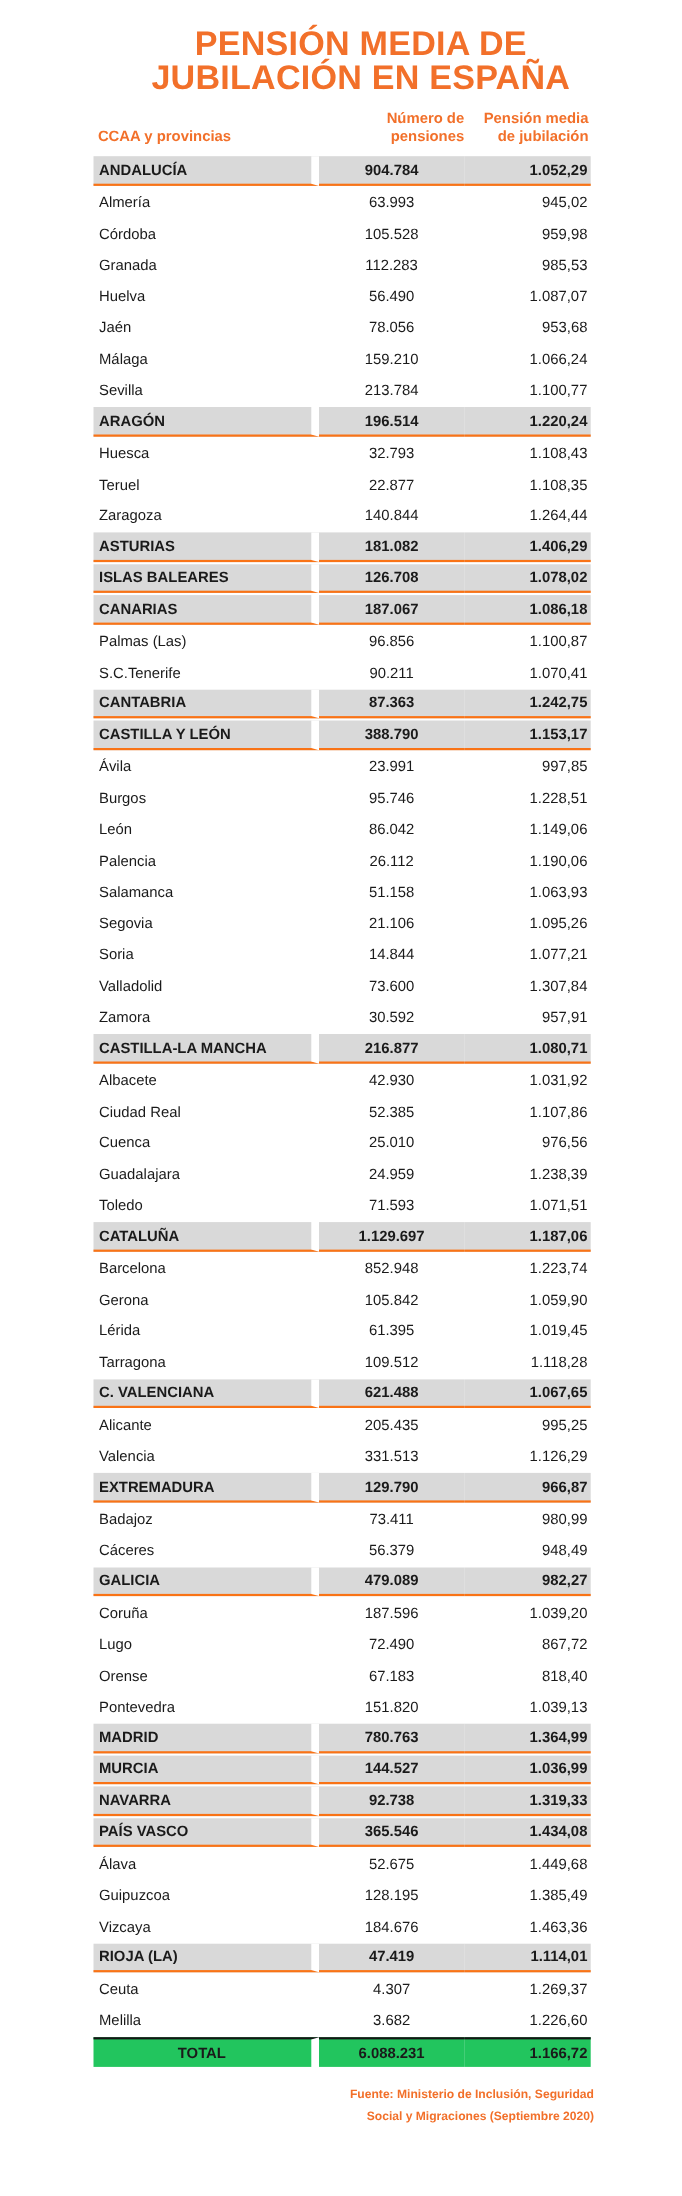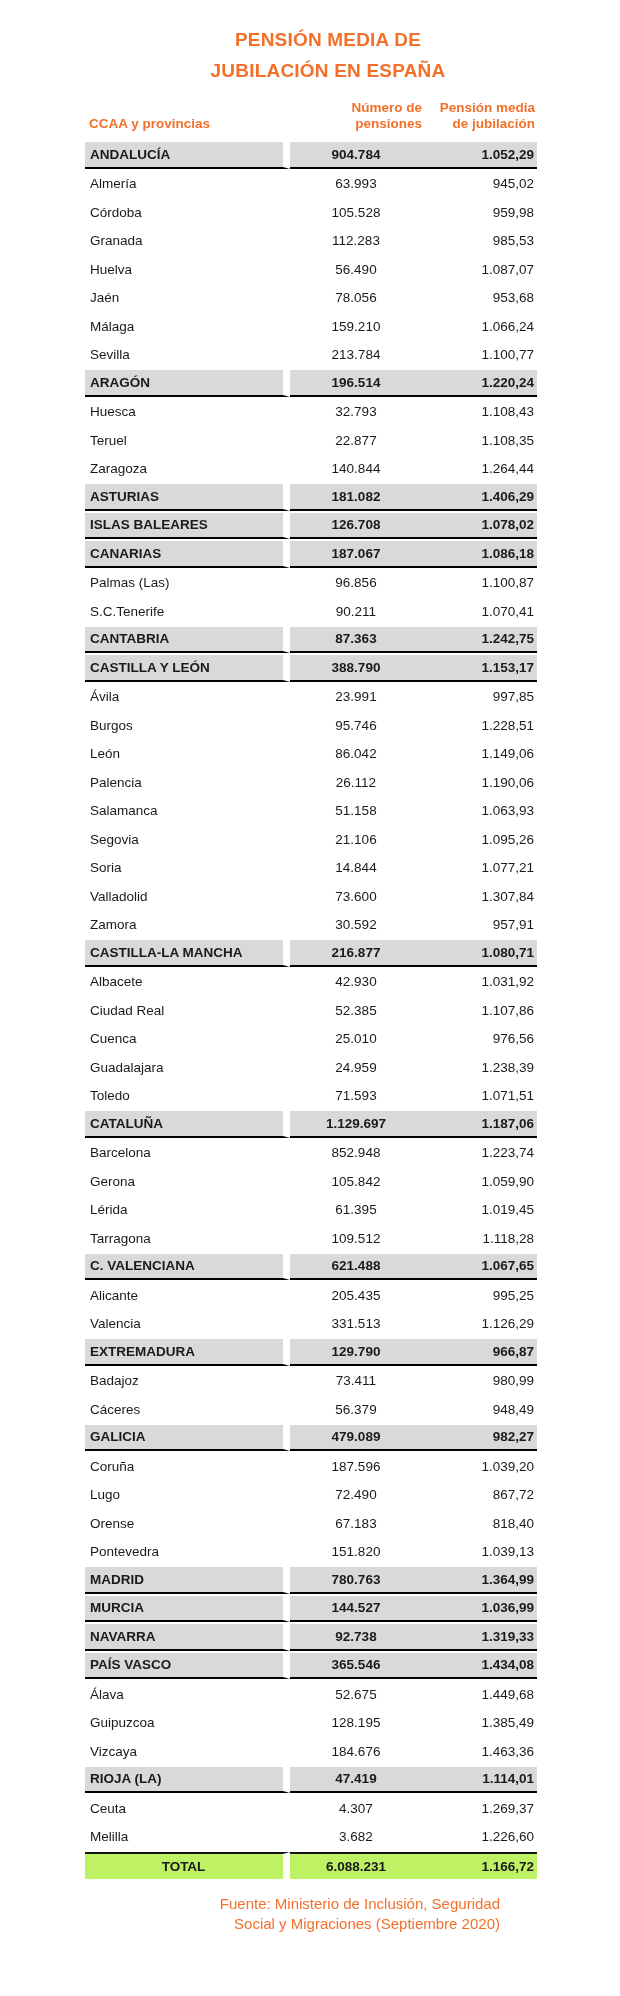"PENSIÓN MEDIA DE" .title { font-size: 19px -> 31px }
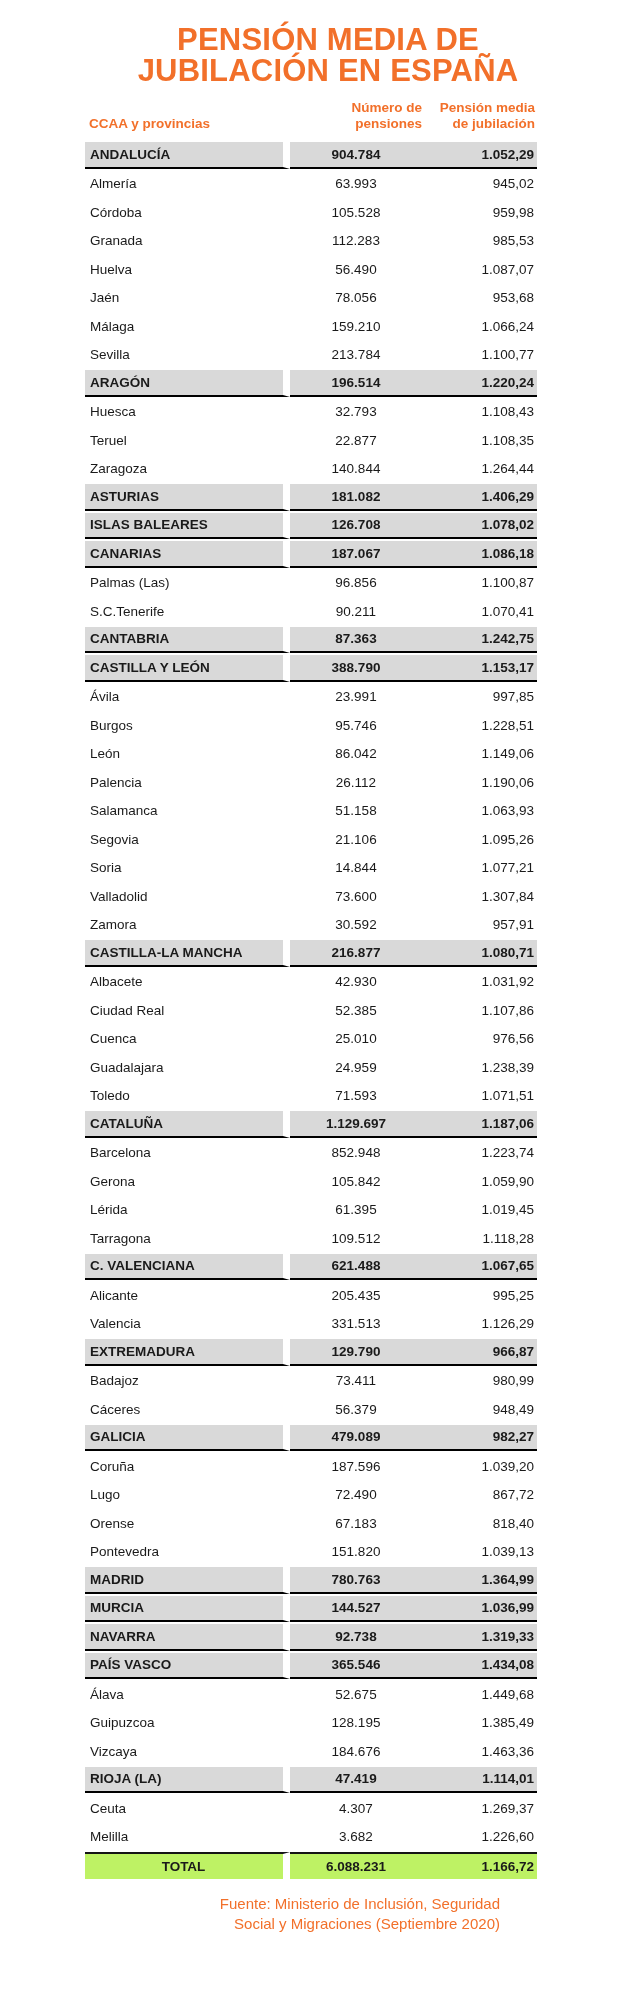"ANDALUCÍA" tr.row-region td { border-bottom: 2px solid #000000 -> 2px solid #f97316 }
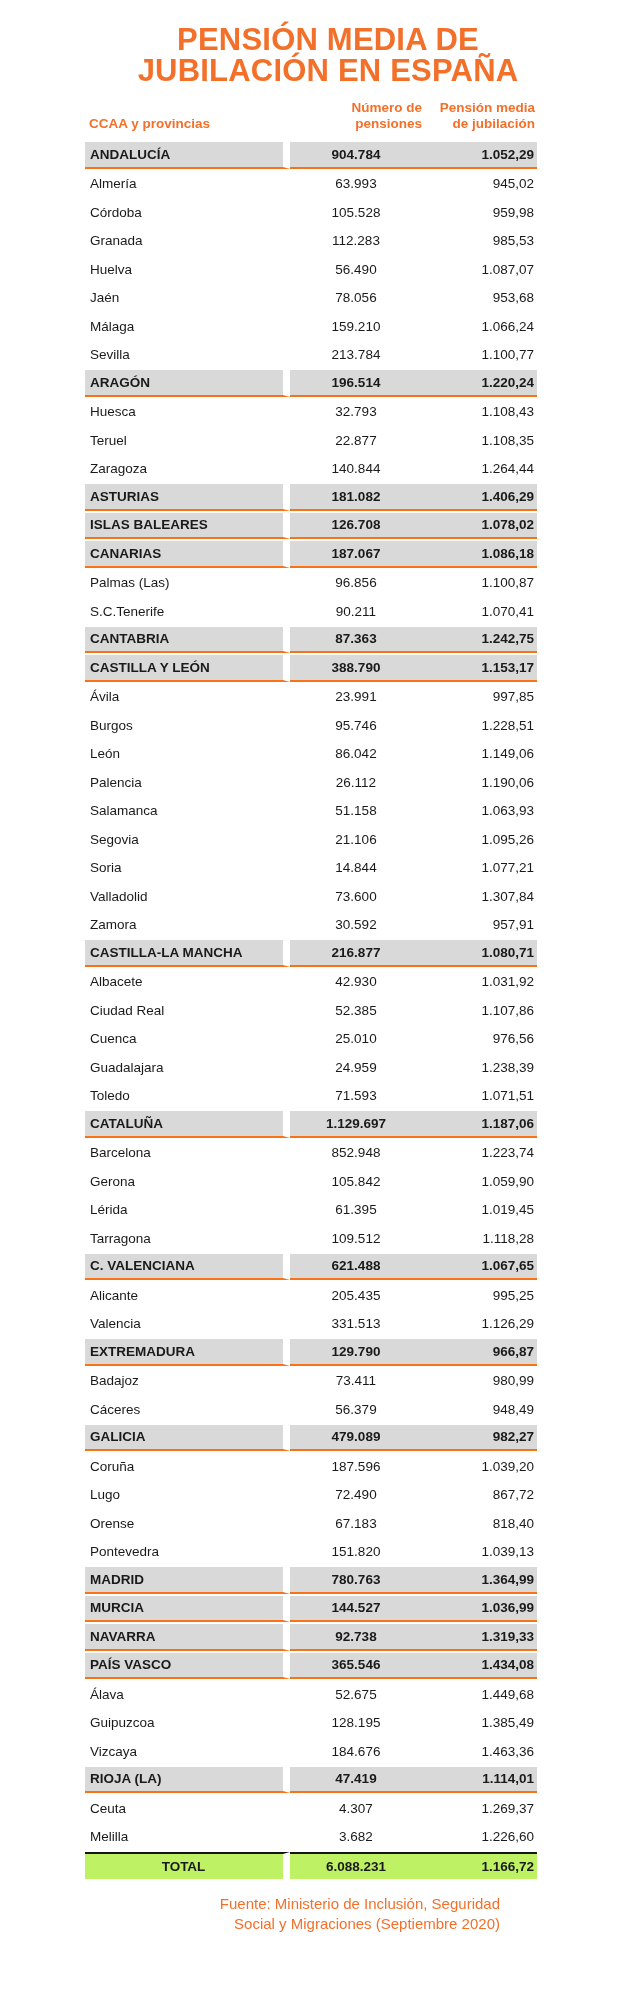"TOTAL" tr.row-total td { background: #bef264 -> #22c55e }
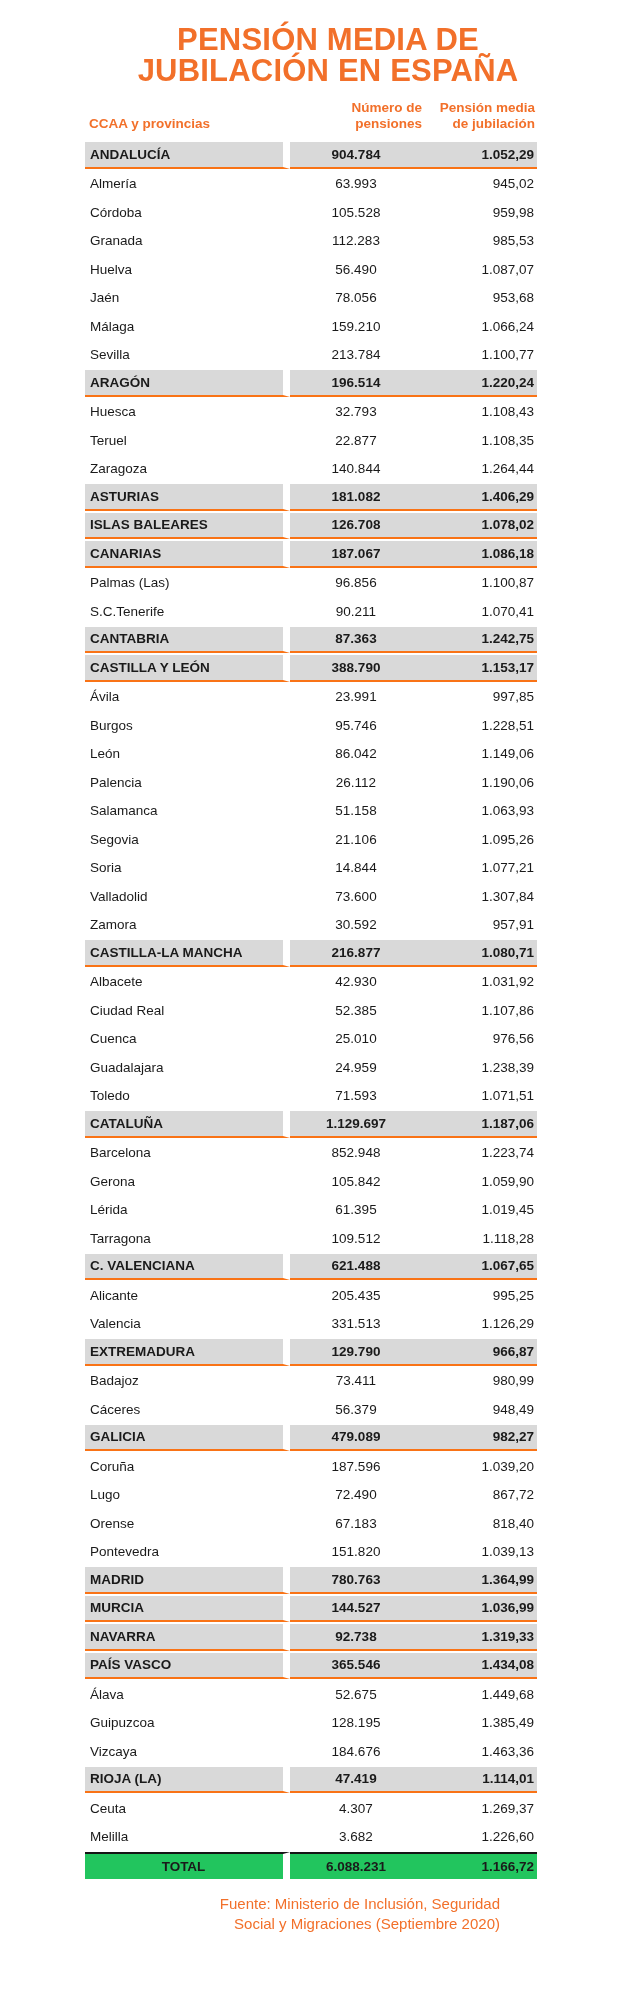"Fuente: Ministerio de Inclusión," .source { font-size: 15px -> 11px; font-weight: normal -> bold; margin-right: 120px -> 80px }
